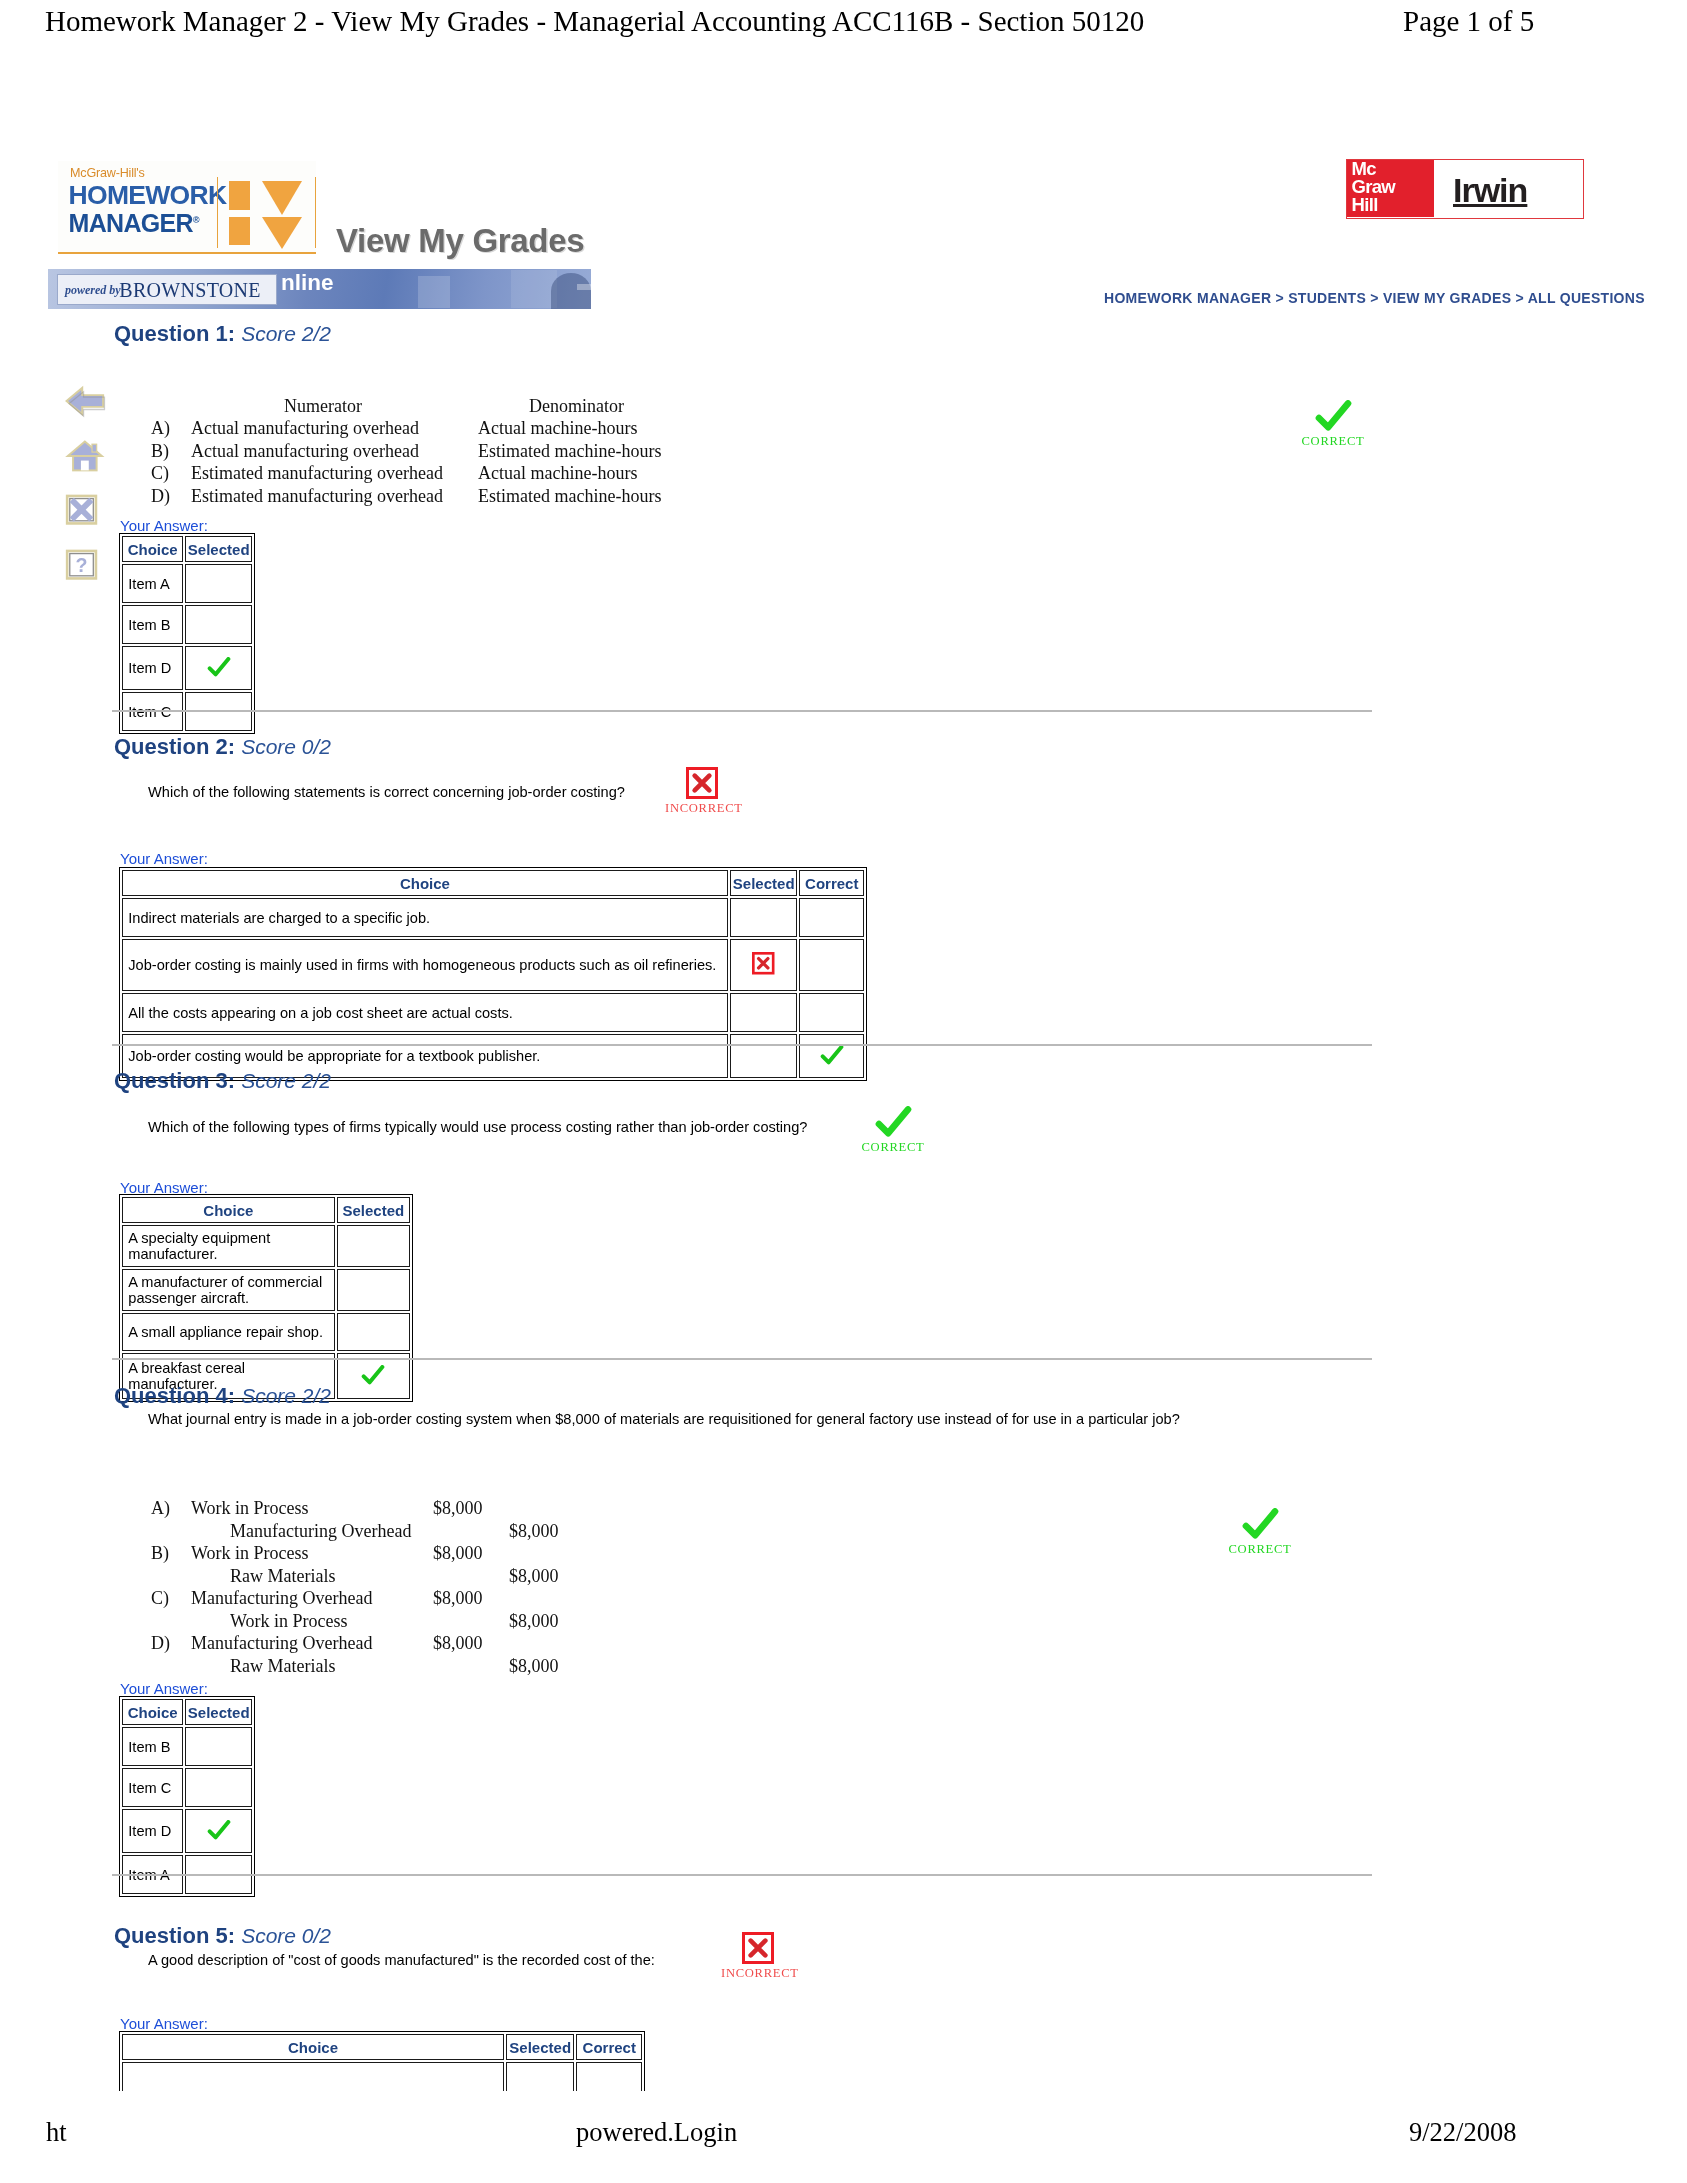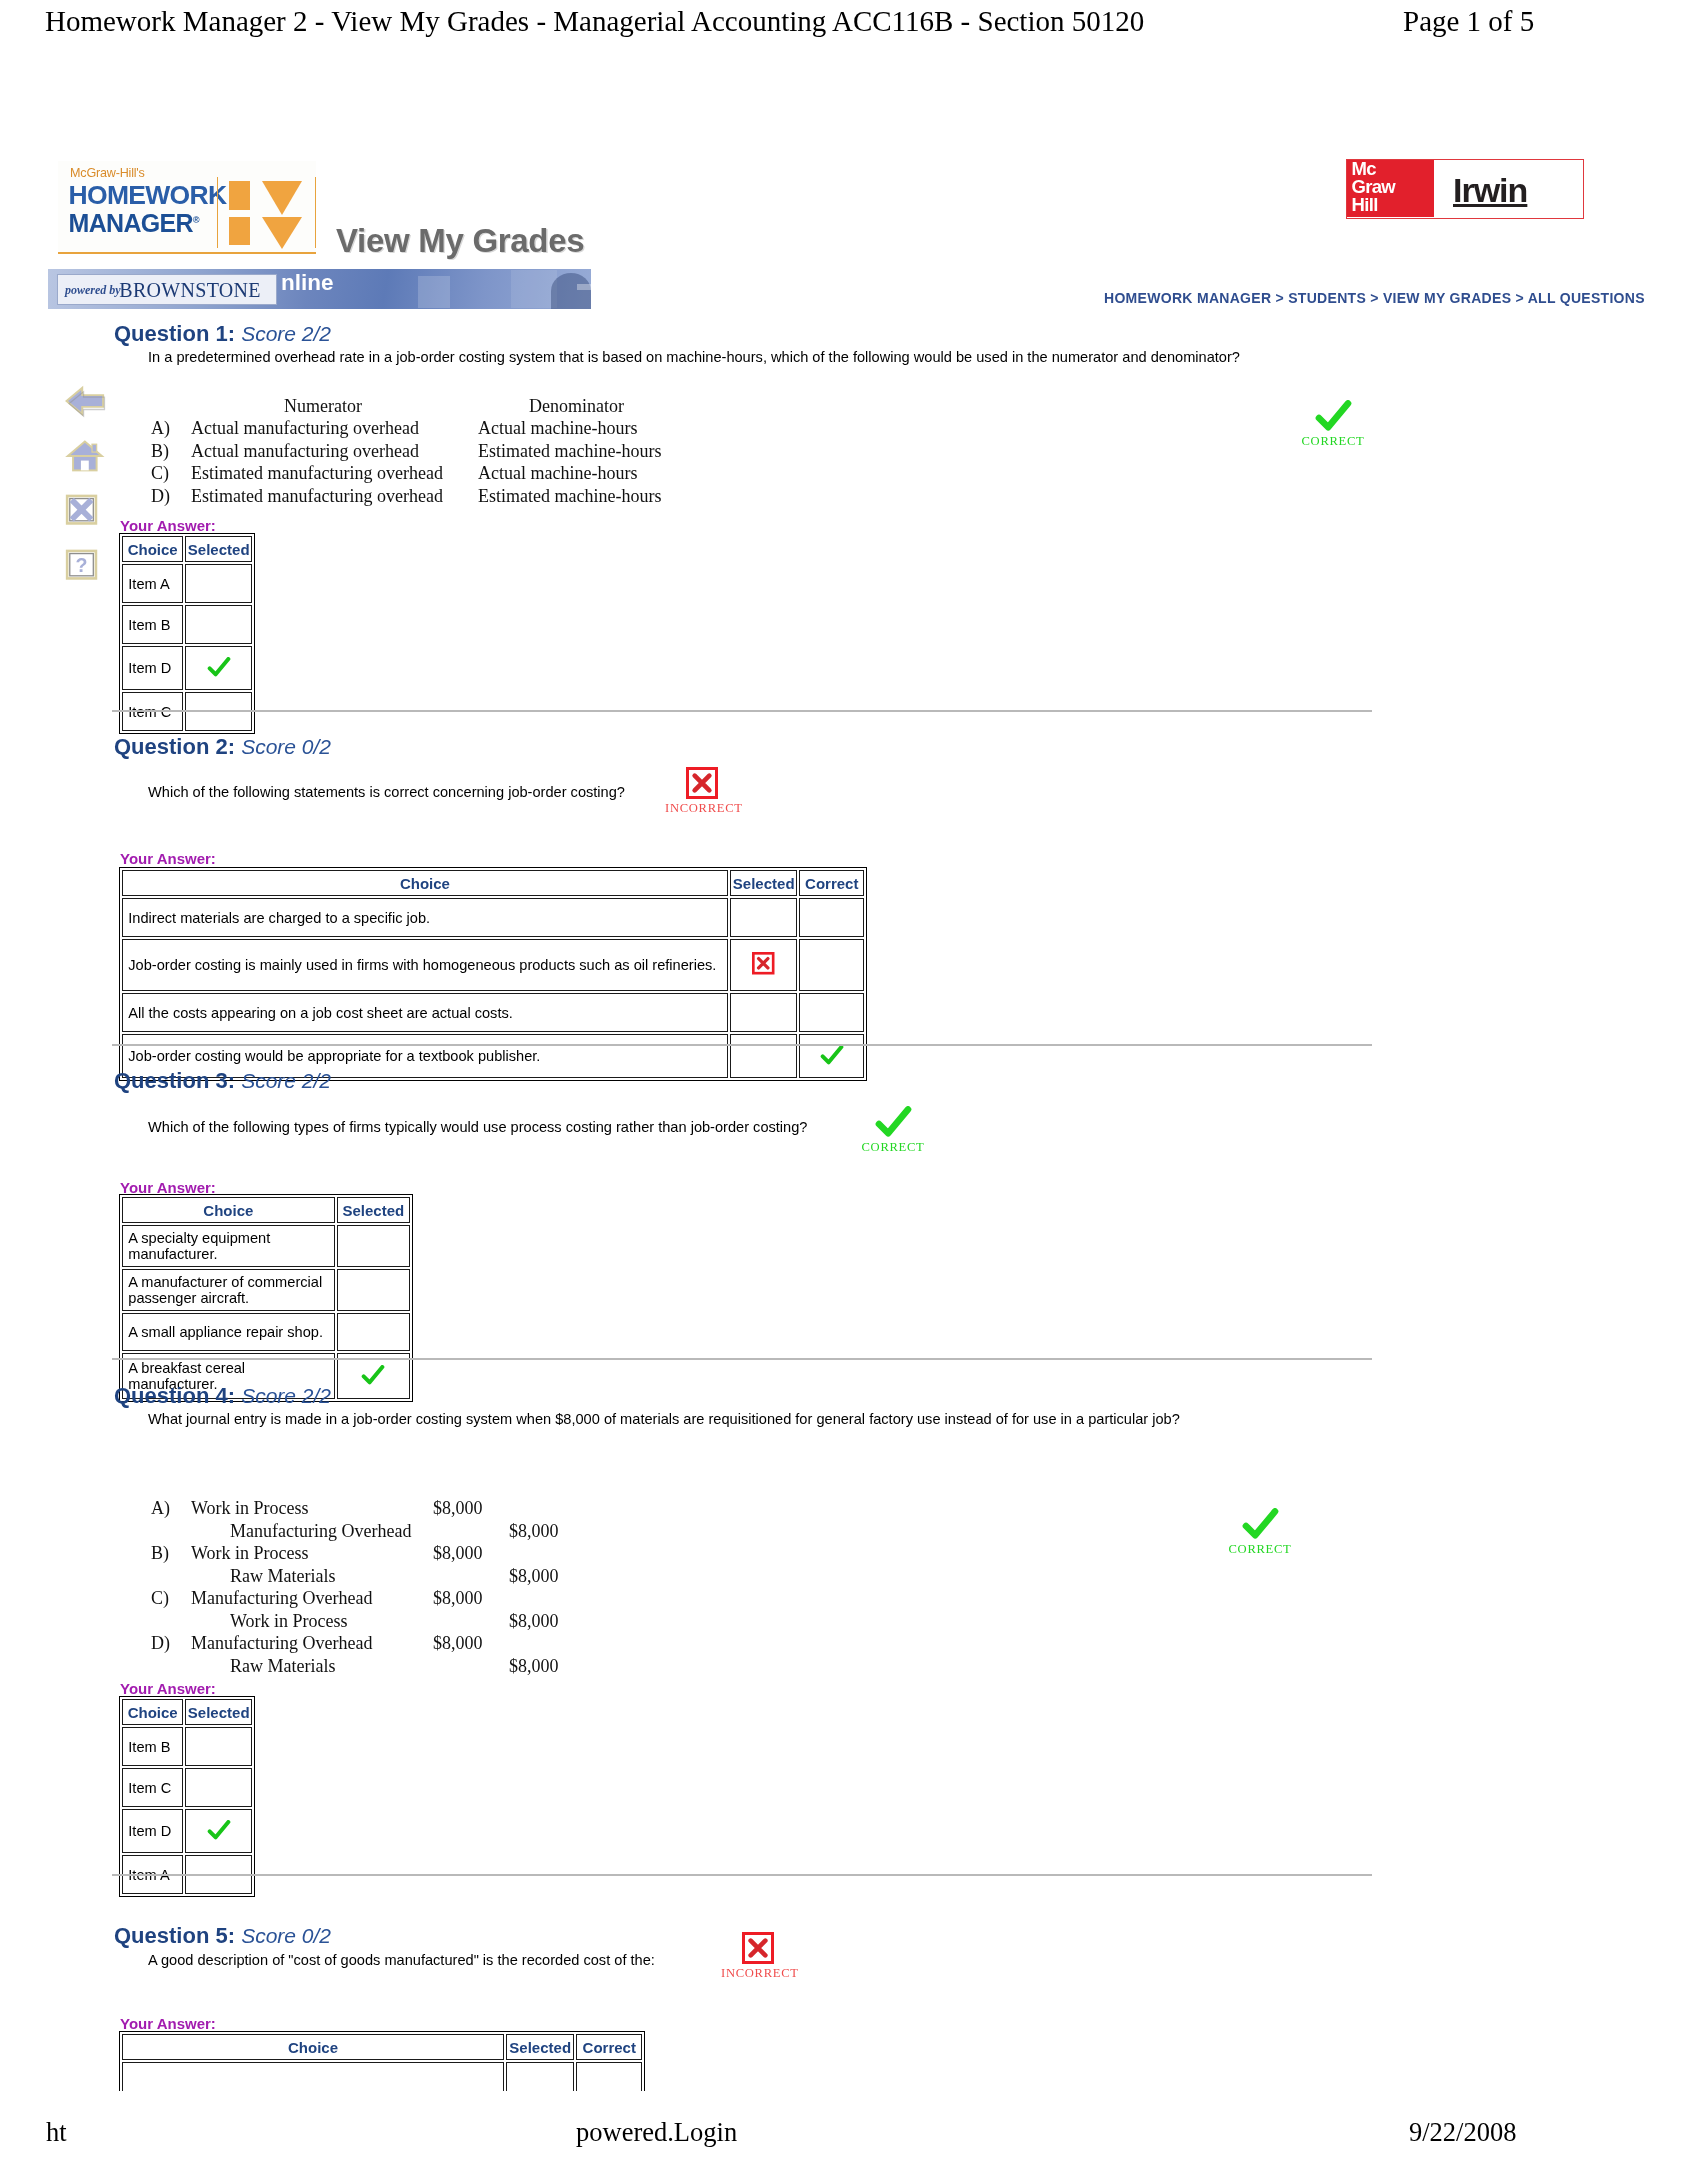"In a predetermined overhead rate" div.q-text { html: <div>In a predetermined overhead rate in a job-order costing system that is based on machine-hours, which of the following would be used in the numerator and denominator?</div> -> none }
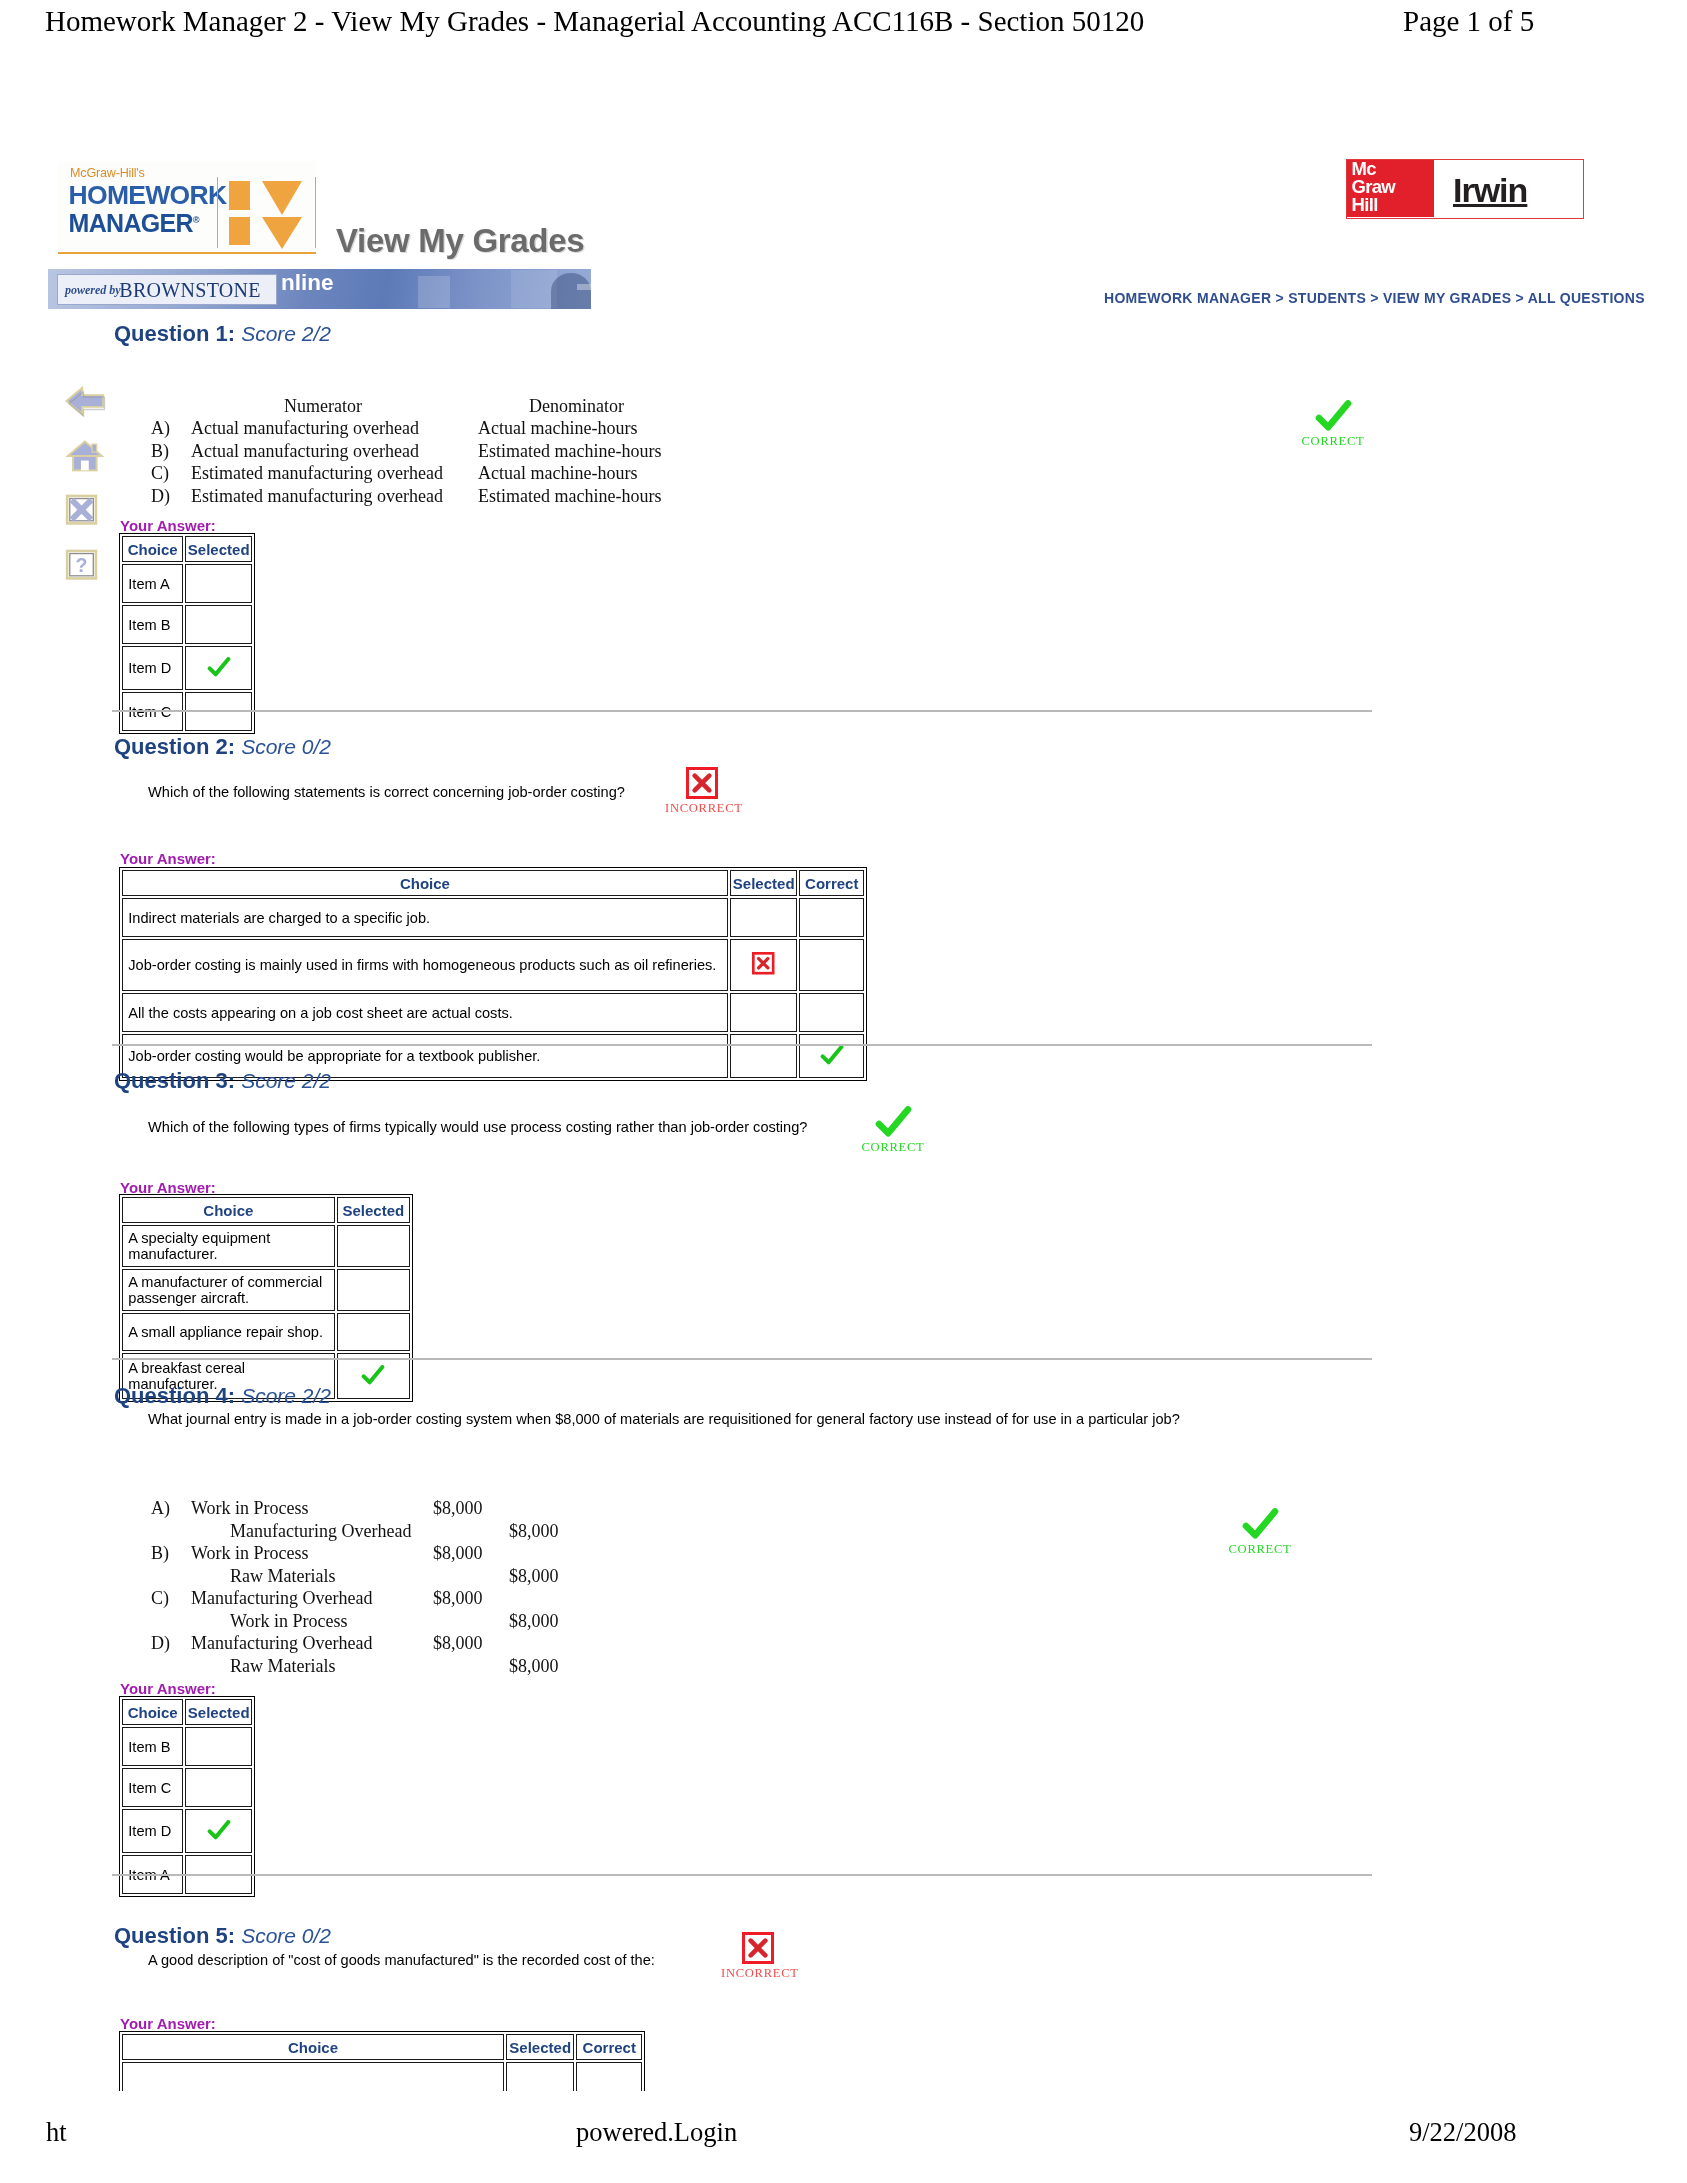"Your Answer:" .your-answer { color: #a21caf -> #1d4ed8; font-weight: bold -> normal }
